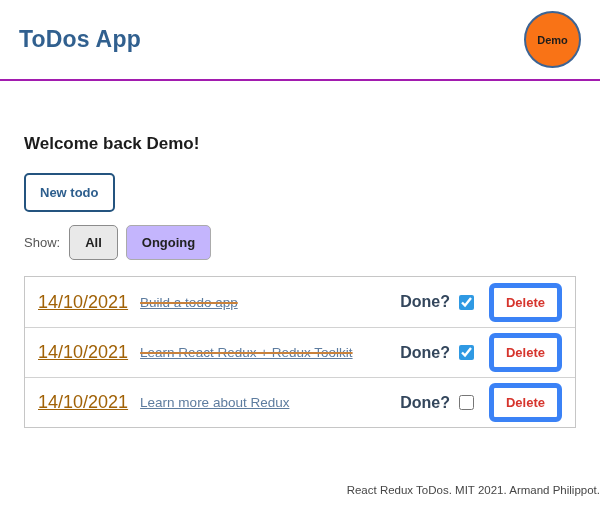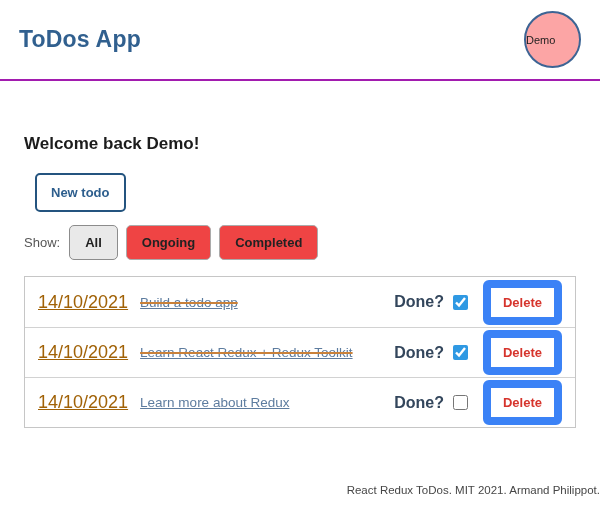"Demo" .avatar { background: #fca5a5 -> #f97316; font-weight: normal -> bold; justify-content: none -> center }
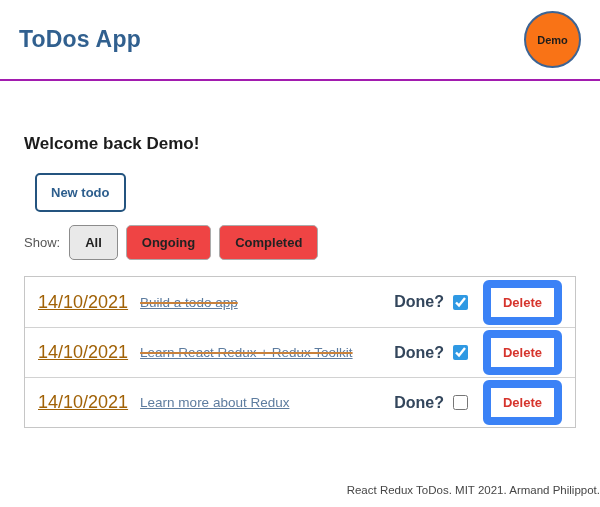"New todo" .actions { margin-left: 11px -> none }
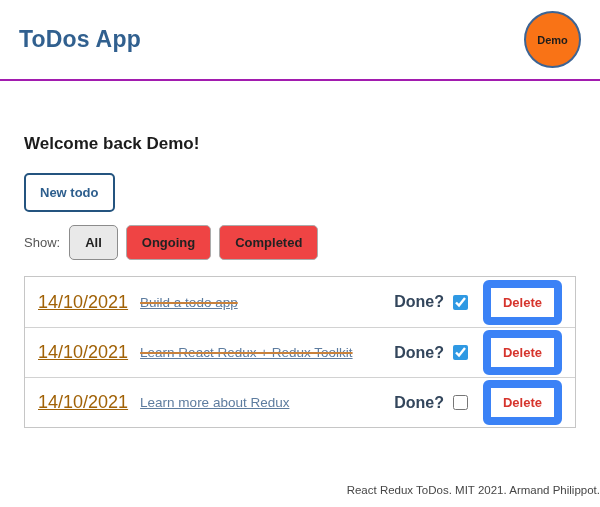"Ongoing" .filter-btn { background: #ef4444 -> #c4b5fd }
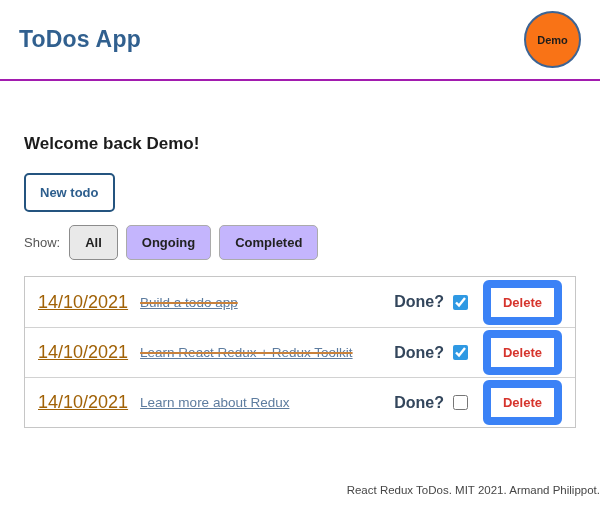"Completed" button.filter-btn { html: <button>Completed</button> -> none }
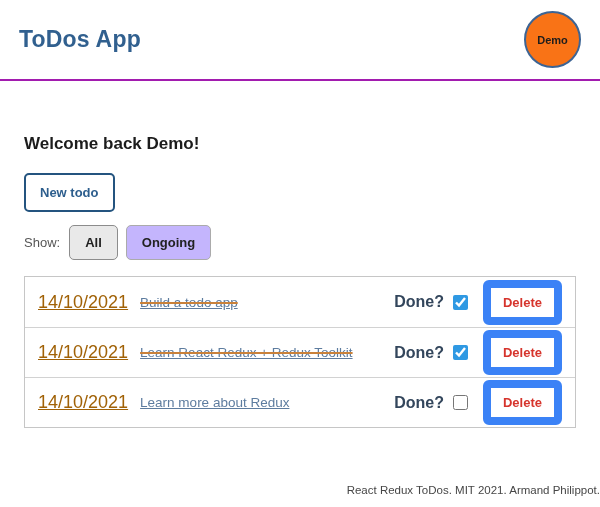"Delete" .btn-delete { border: 8px solid #3b82f6 -> 5px solid #3b82f6 }
